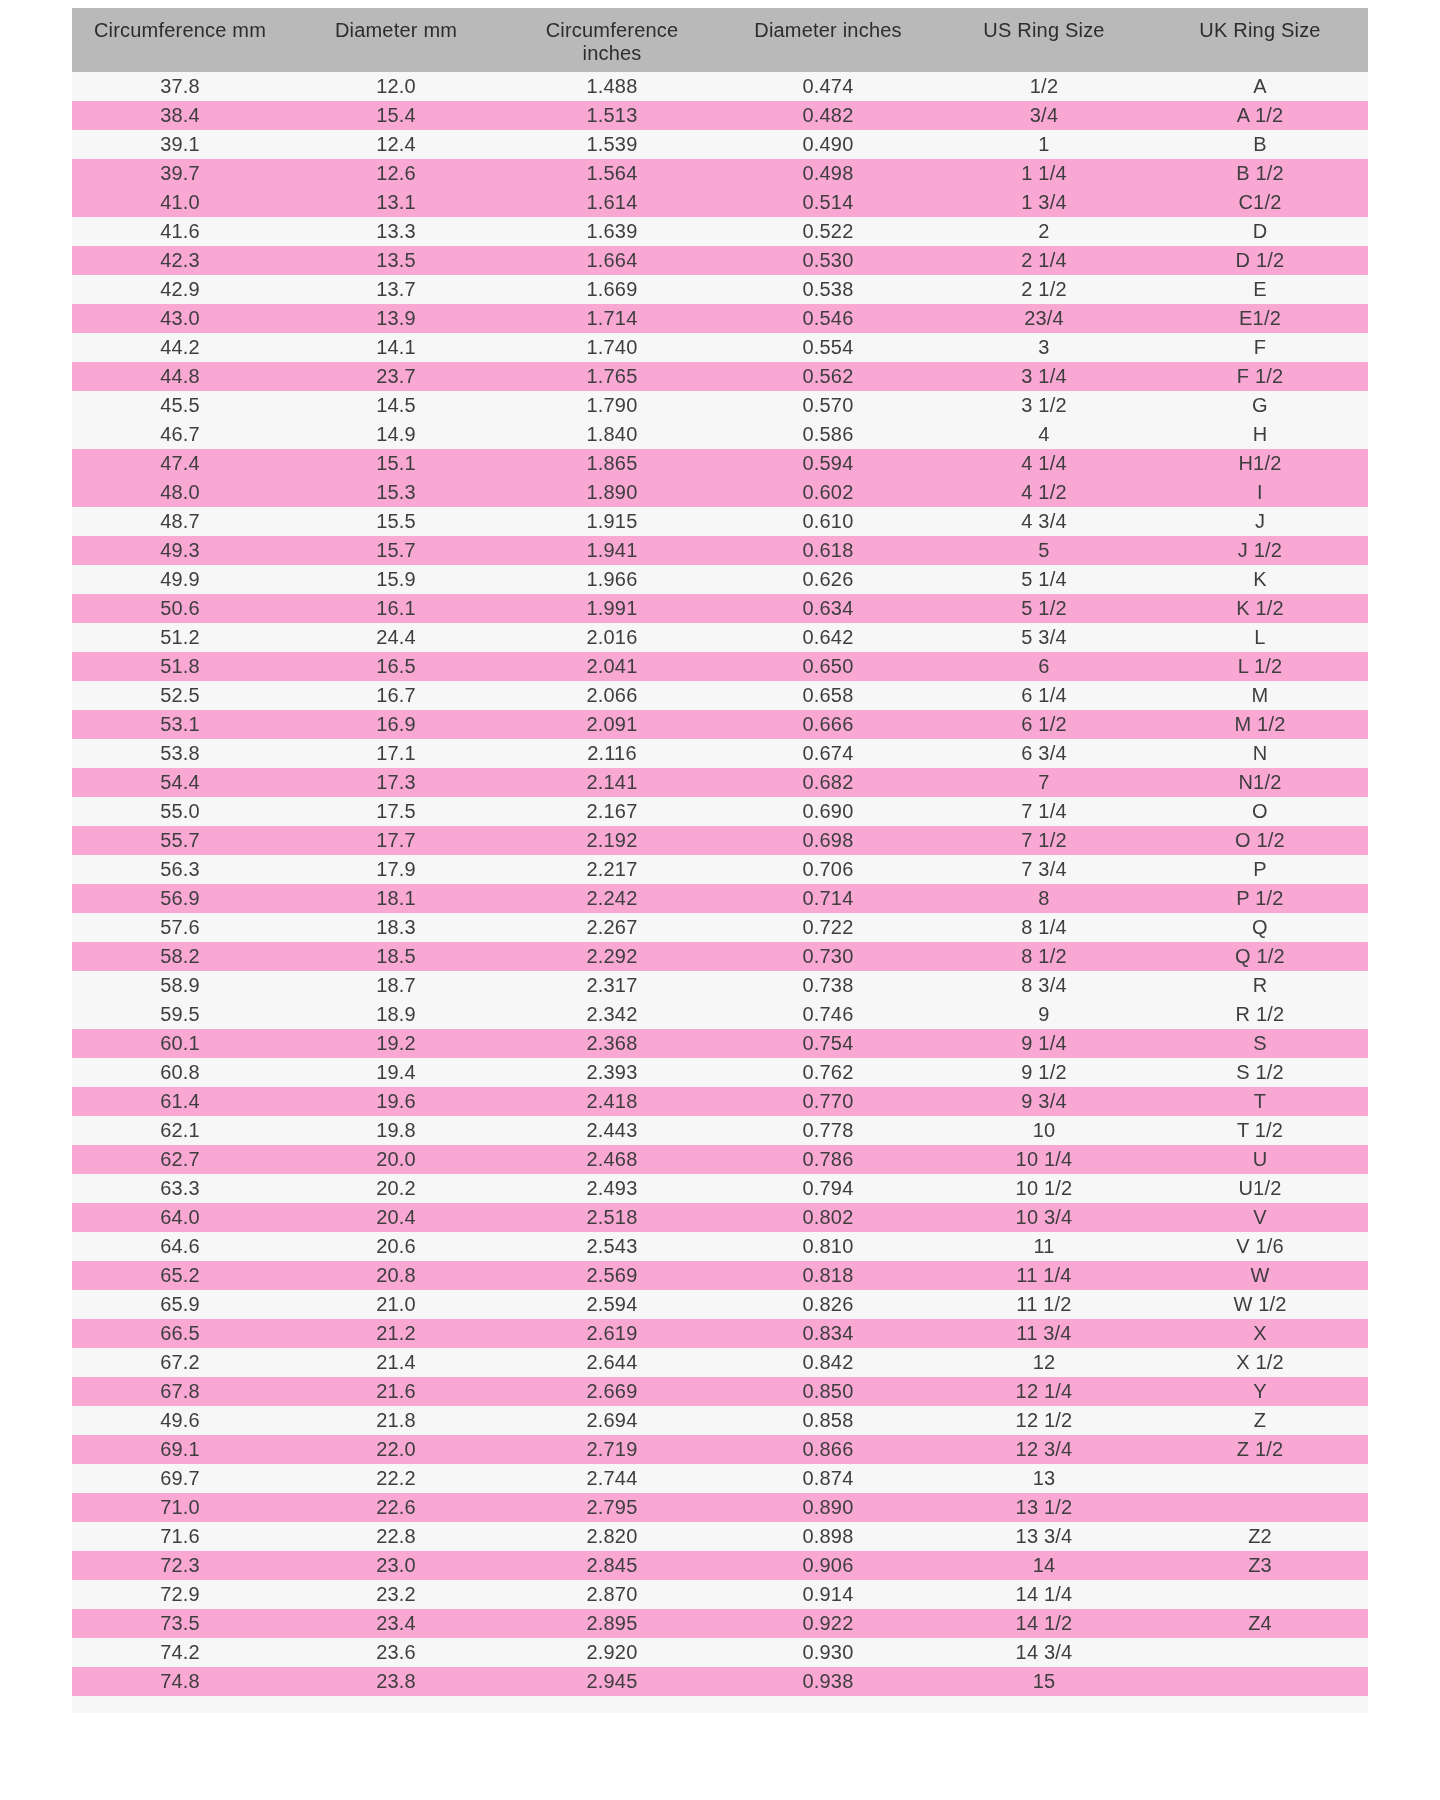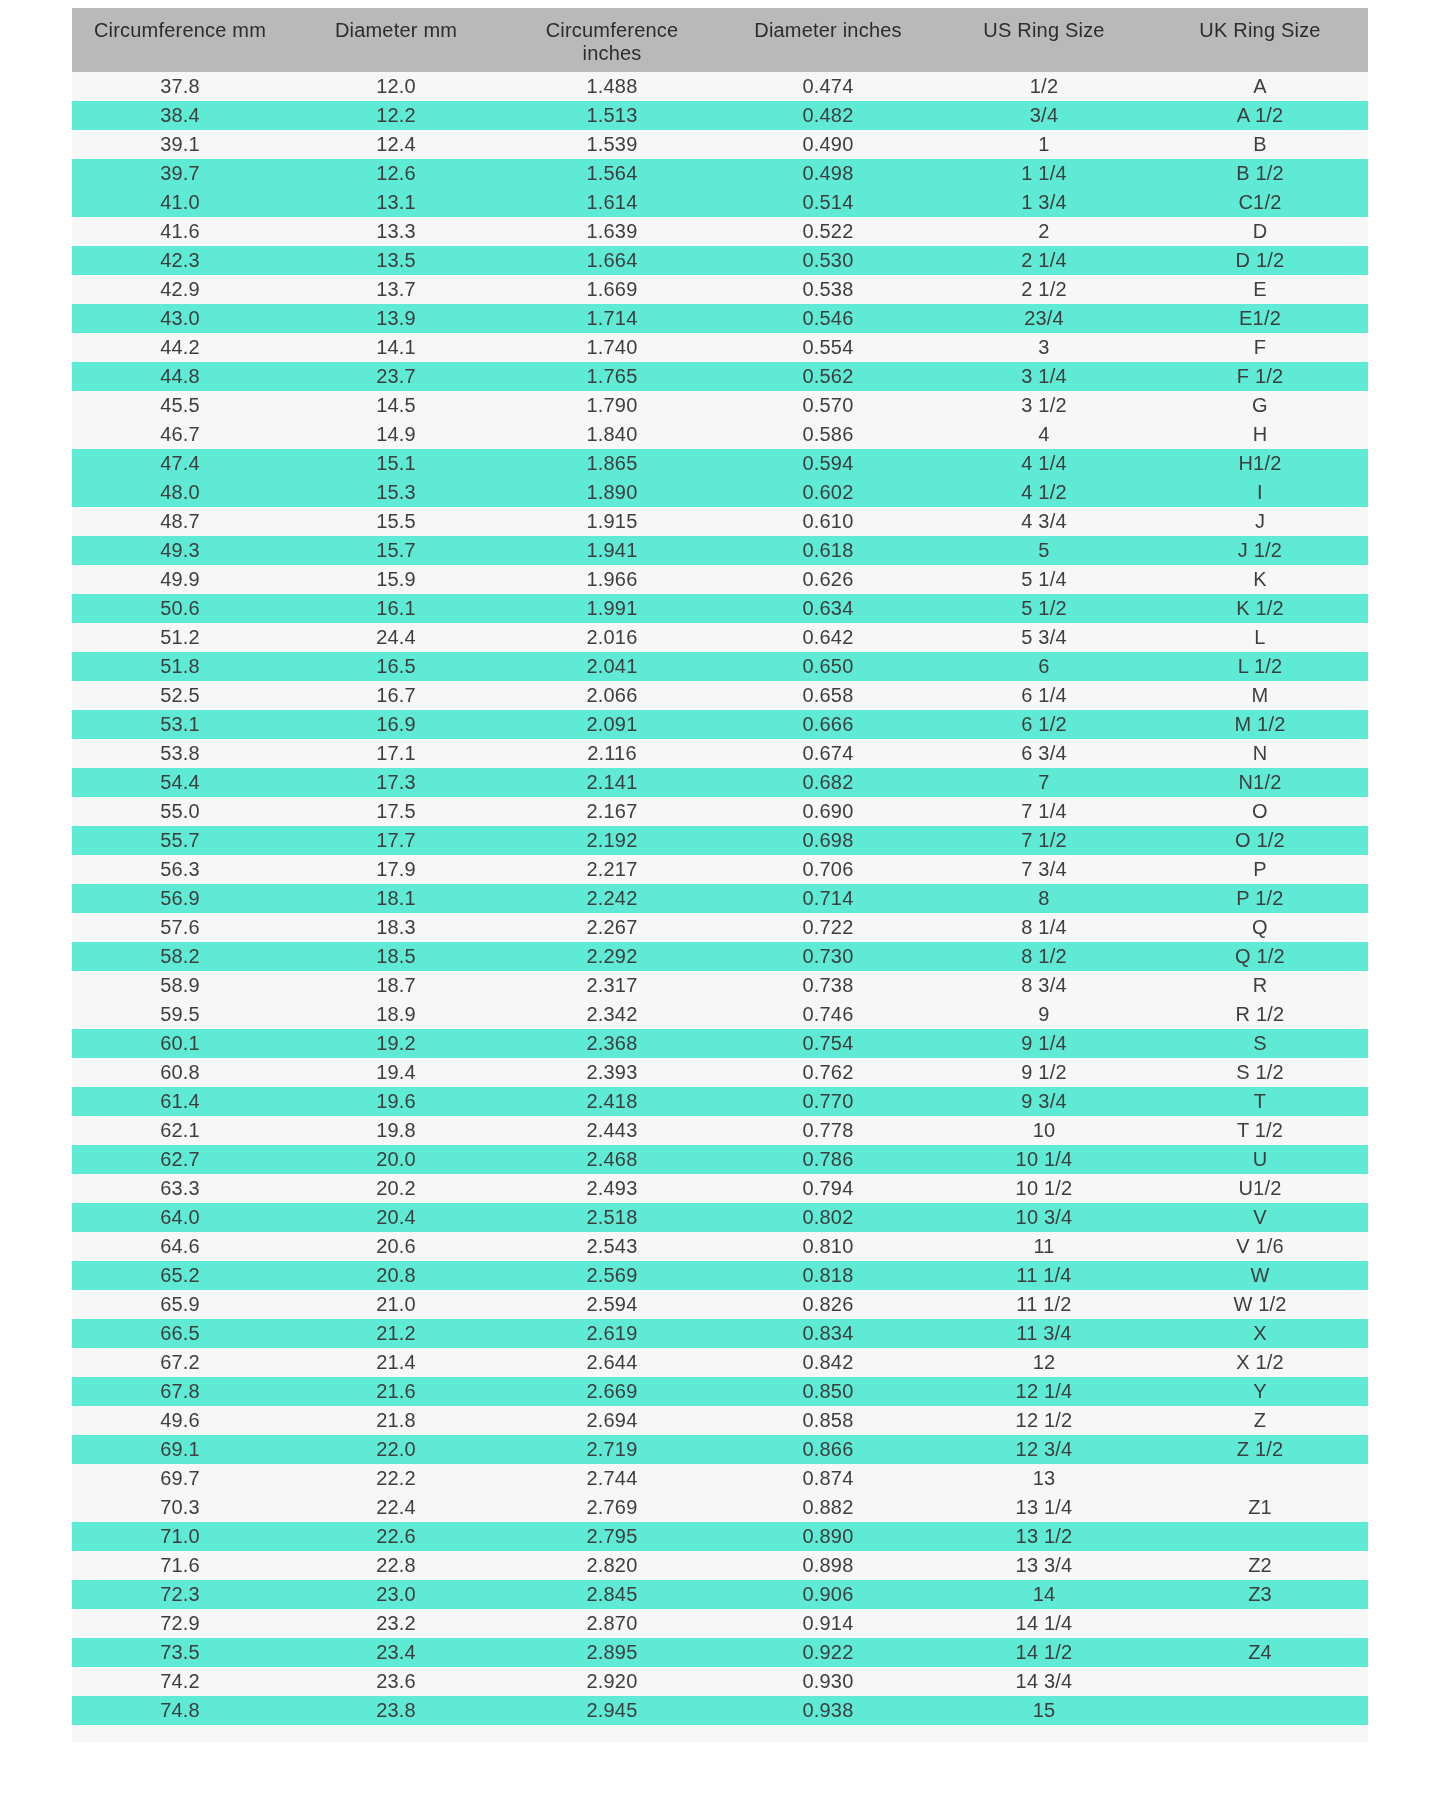"38.4" tbody tr { background: #5eead4 -> #f9a8d4 }
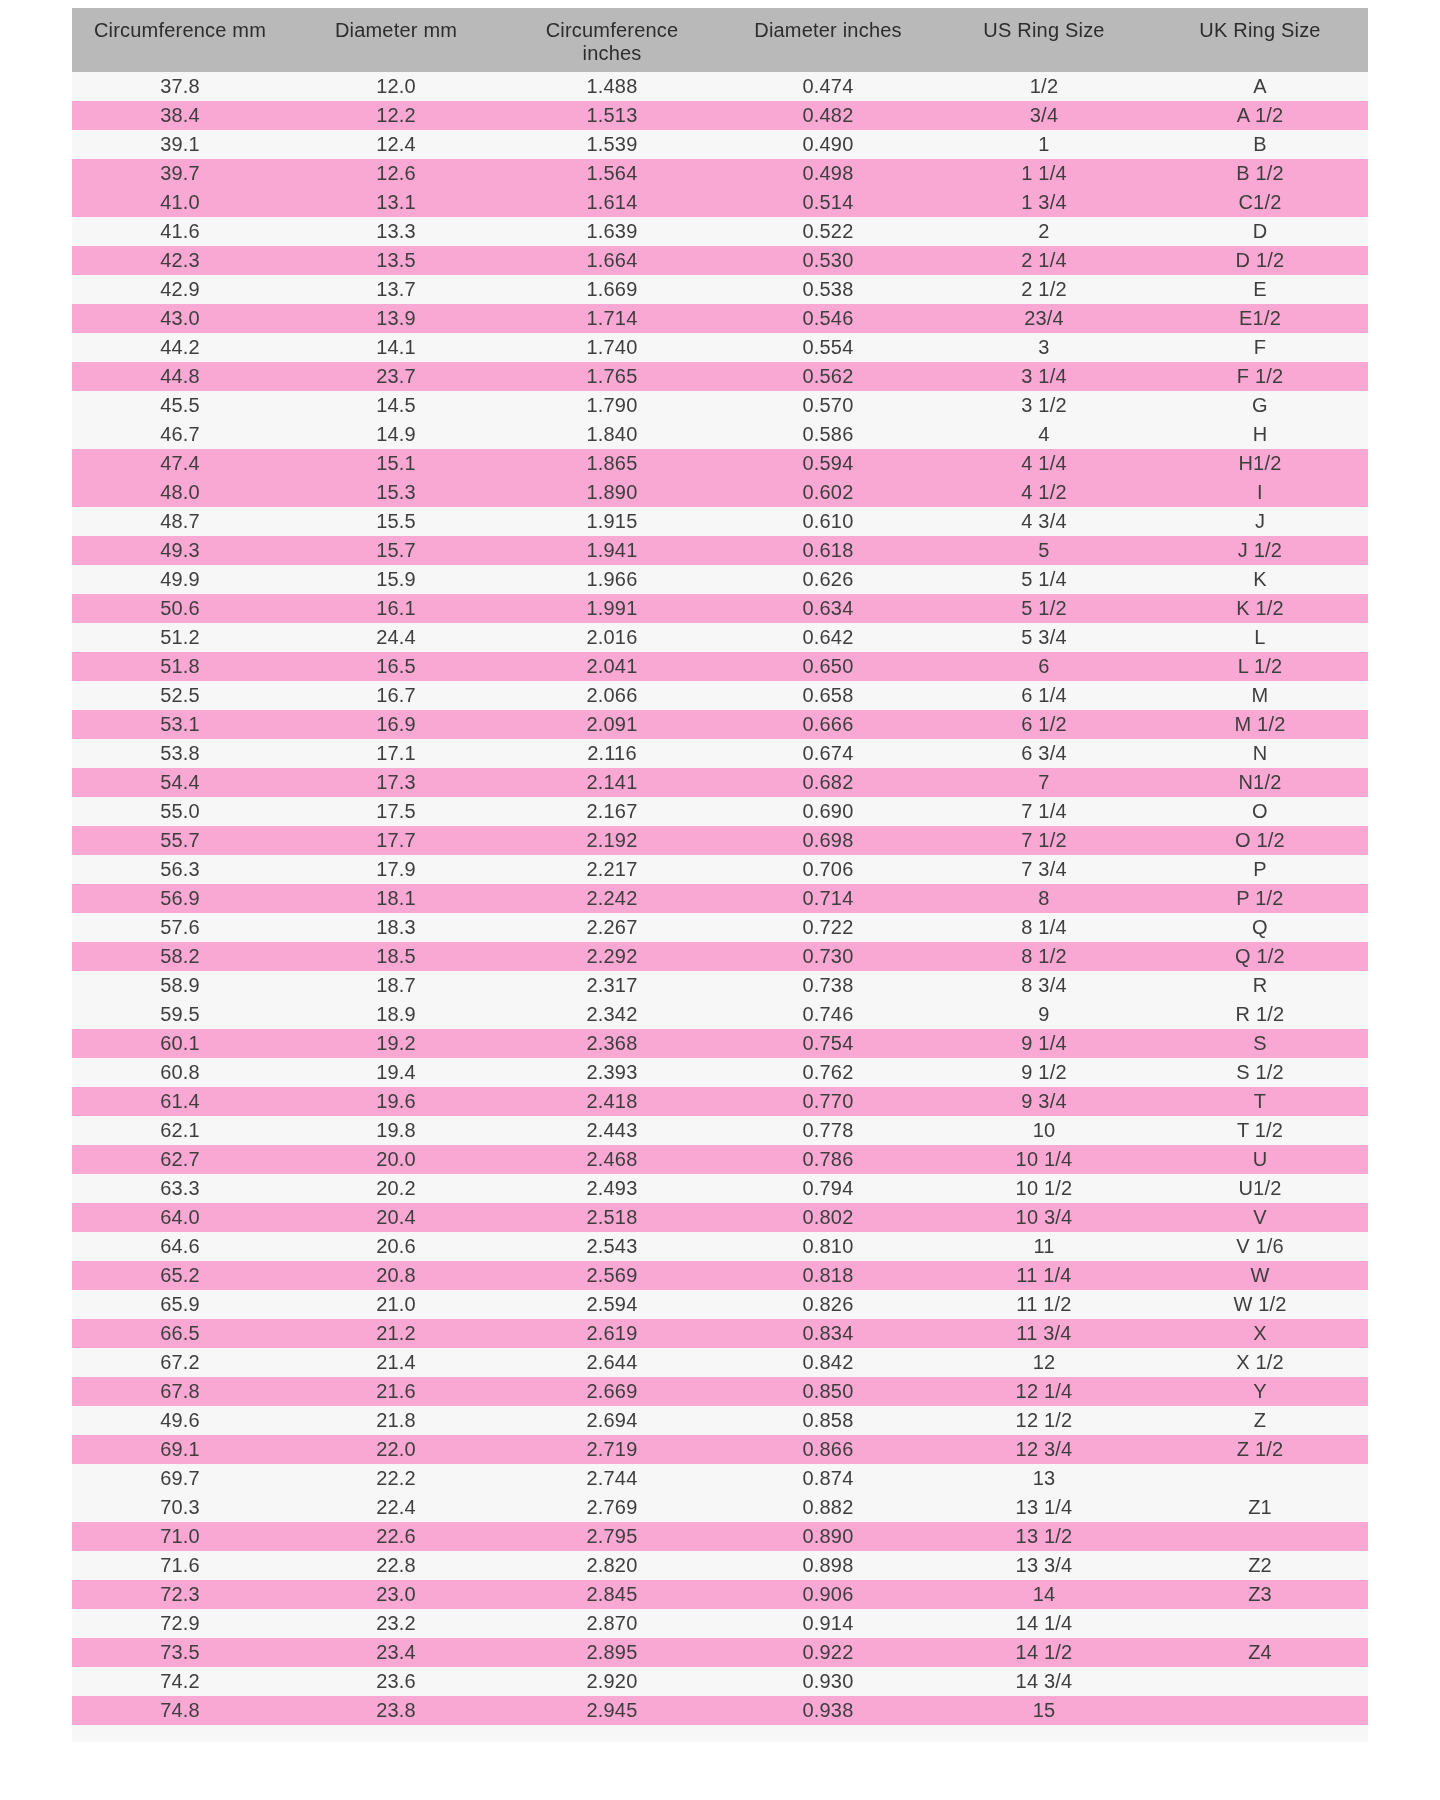"12.2" td { text: 12.2 -> 15.4 }
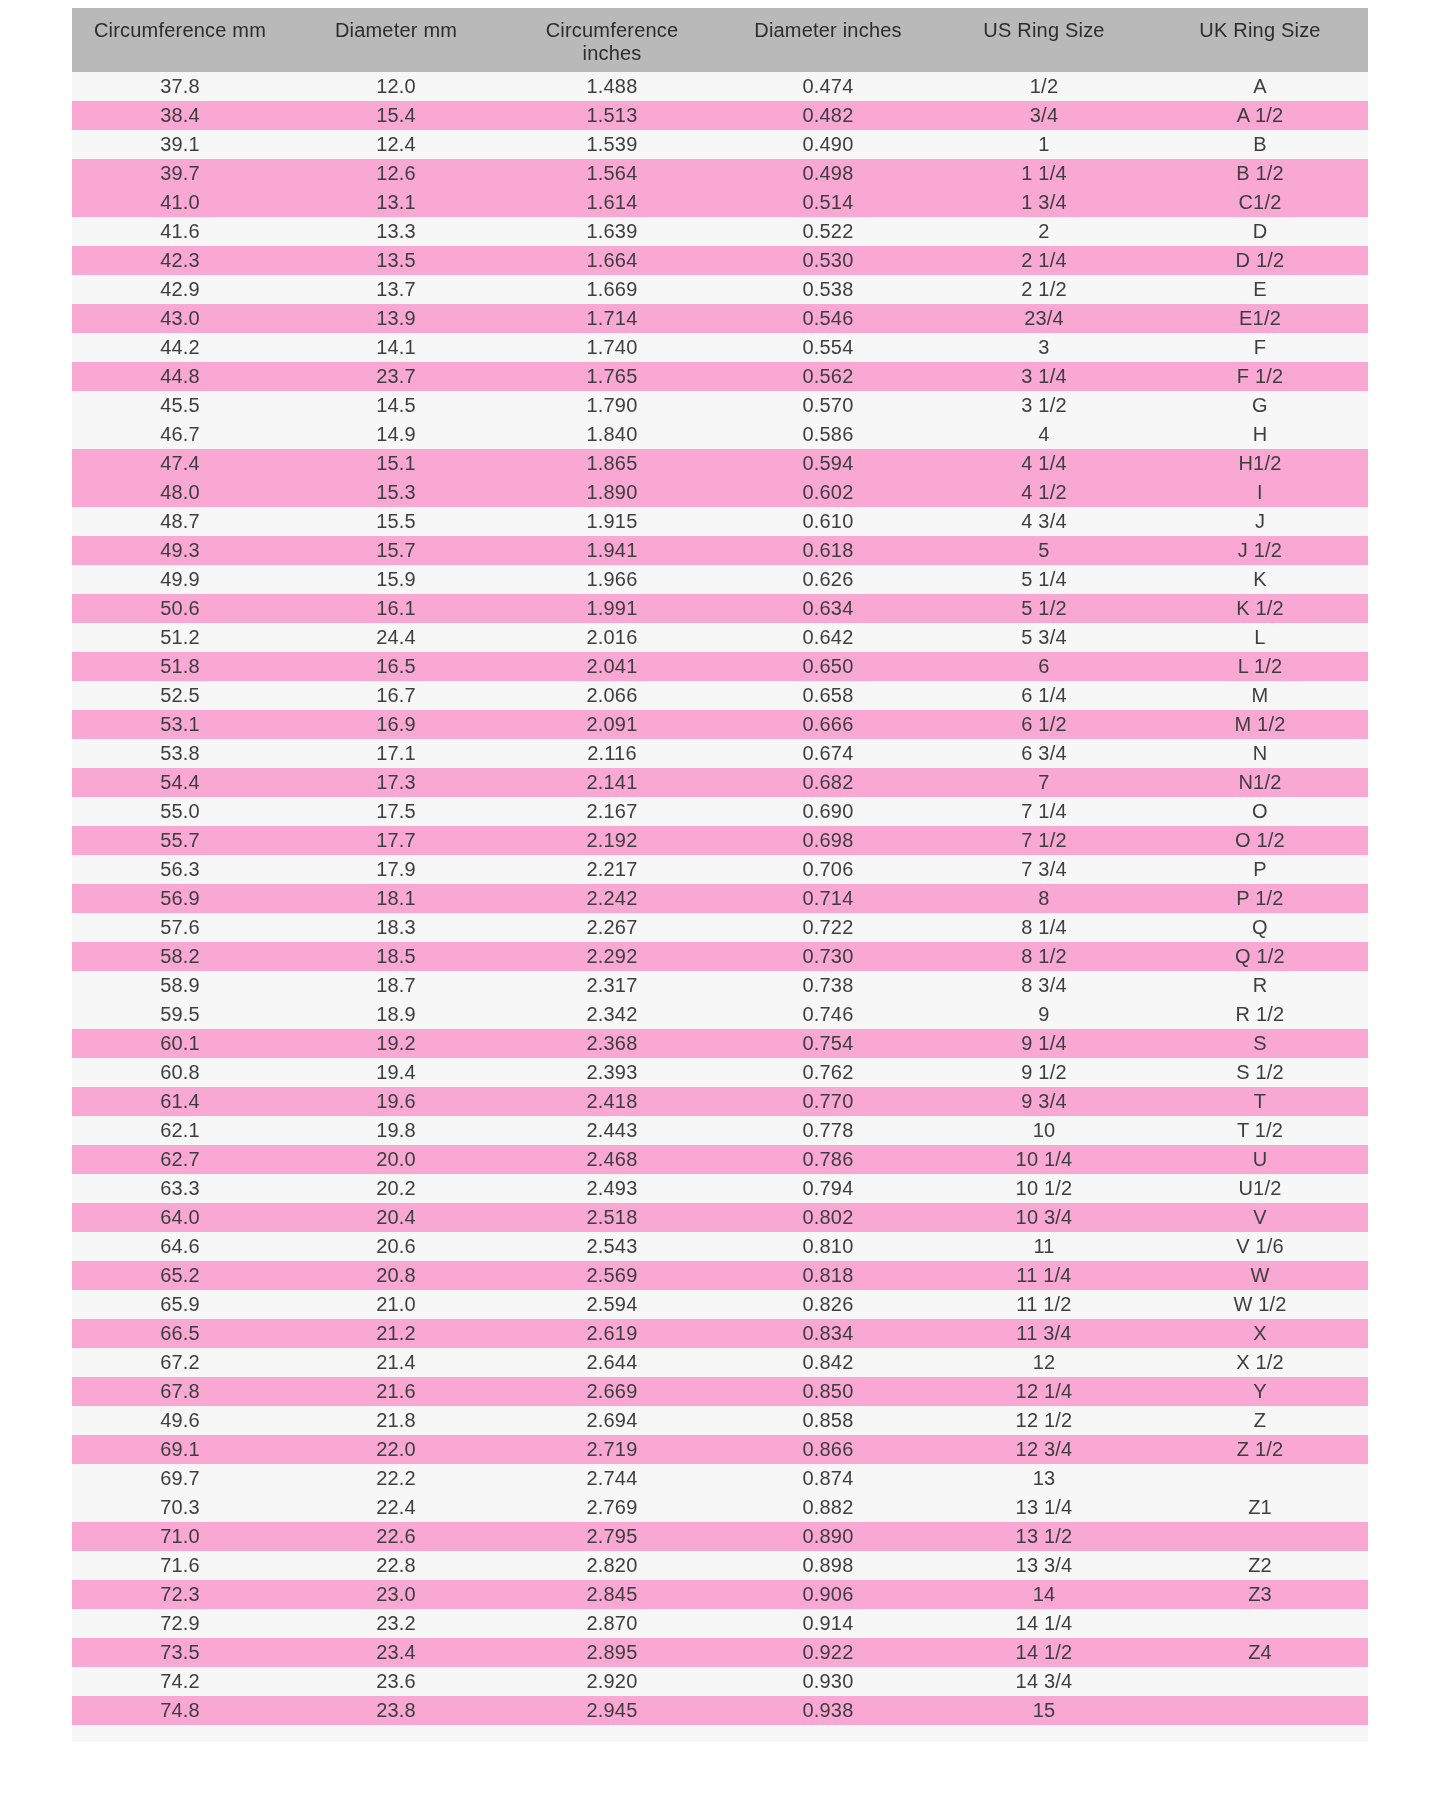"70.3" tr.g { html: <tr> <td>70.3</td> <td>22.4</td> <td>2.769</td> <td>0.882</td> <td>13 1/4</td> <td>Z1</td> </tr> -> none }
